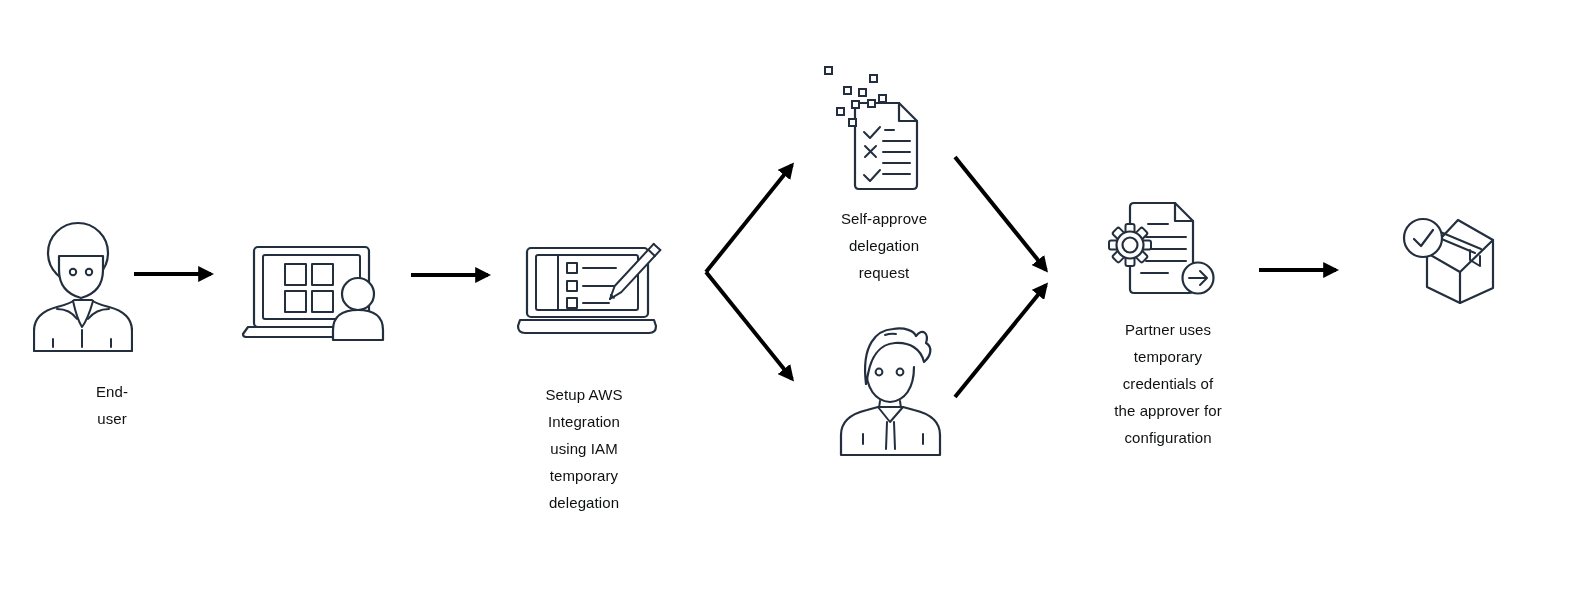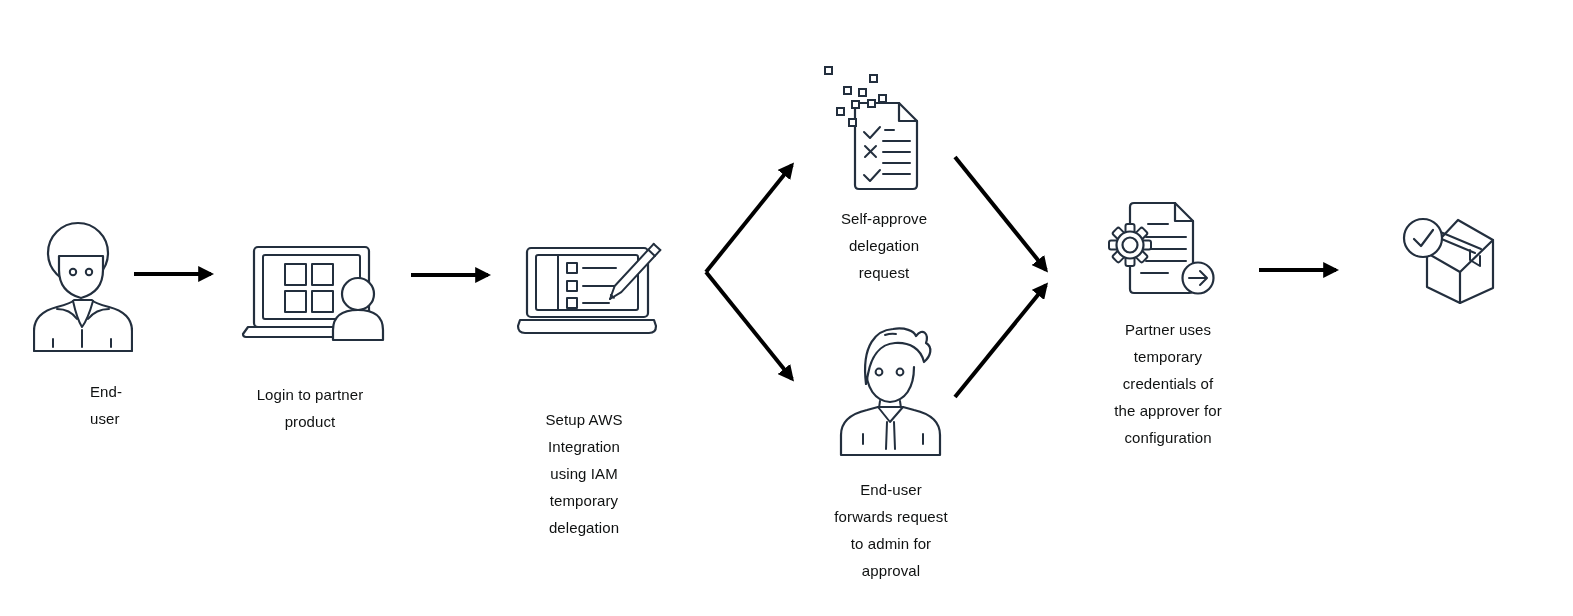"End-" .label.align-left { margin-left: 48px -> none; text-align: left -> center }
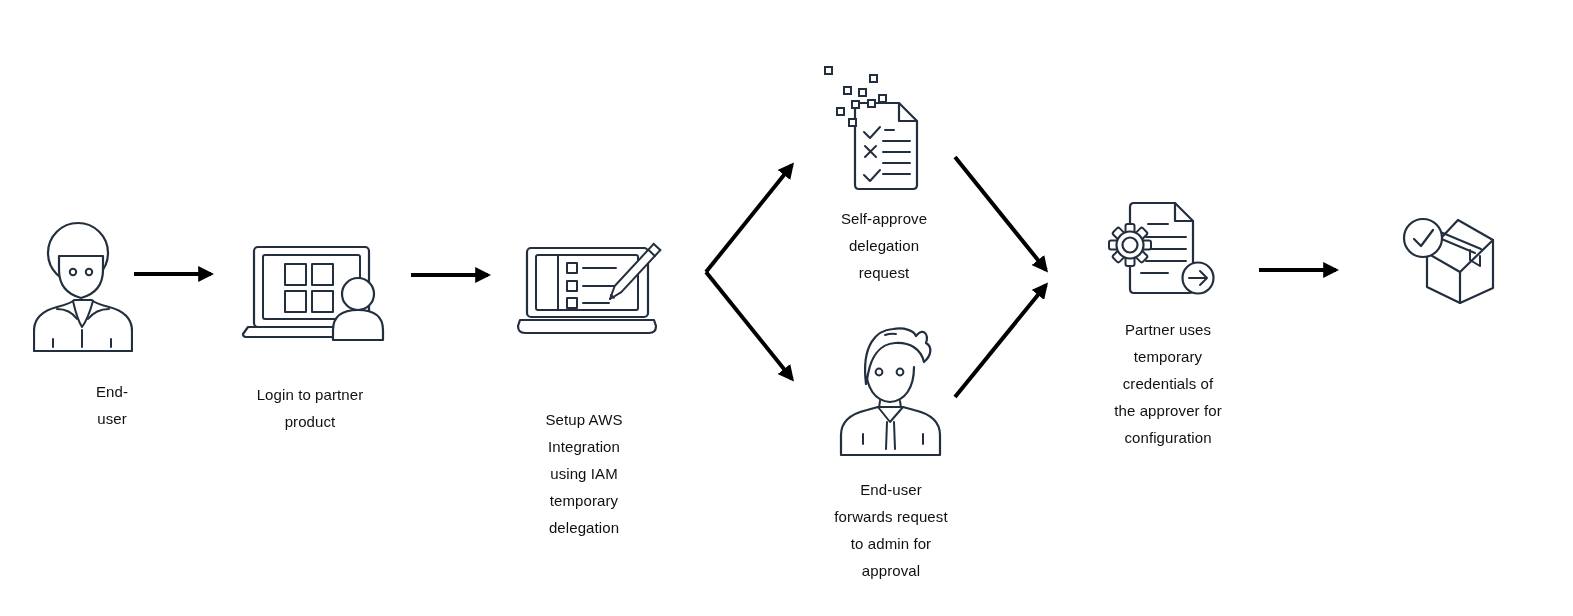"Login to partner" div.label { html: <div>Login to partner product</div> -> none }
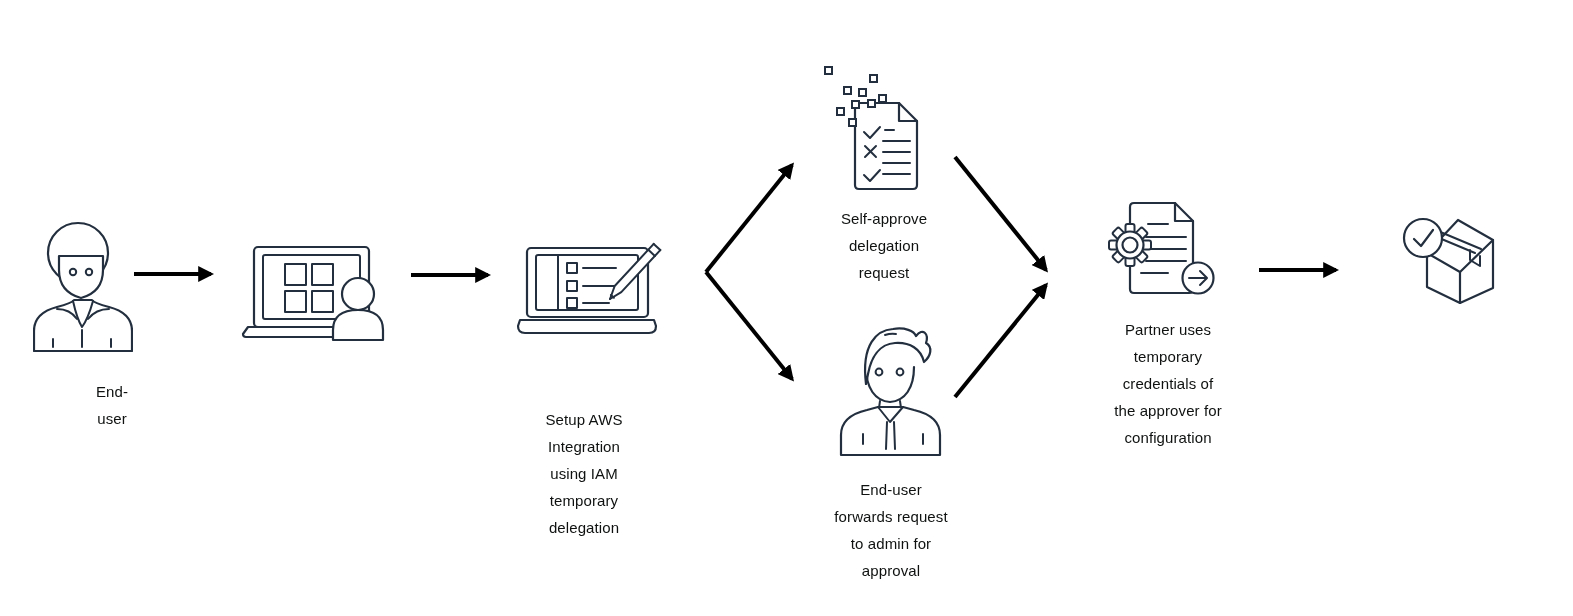"Setup AWS" div.label { margin-top: 25px -> none }
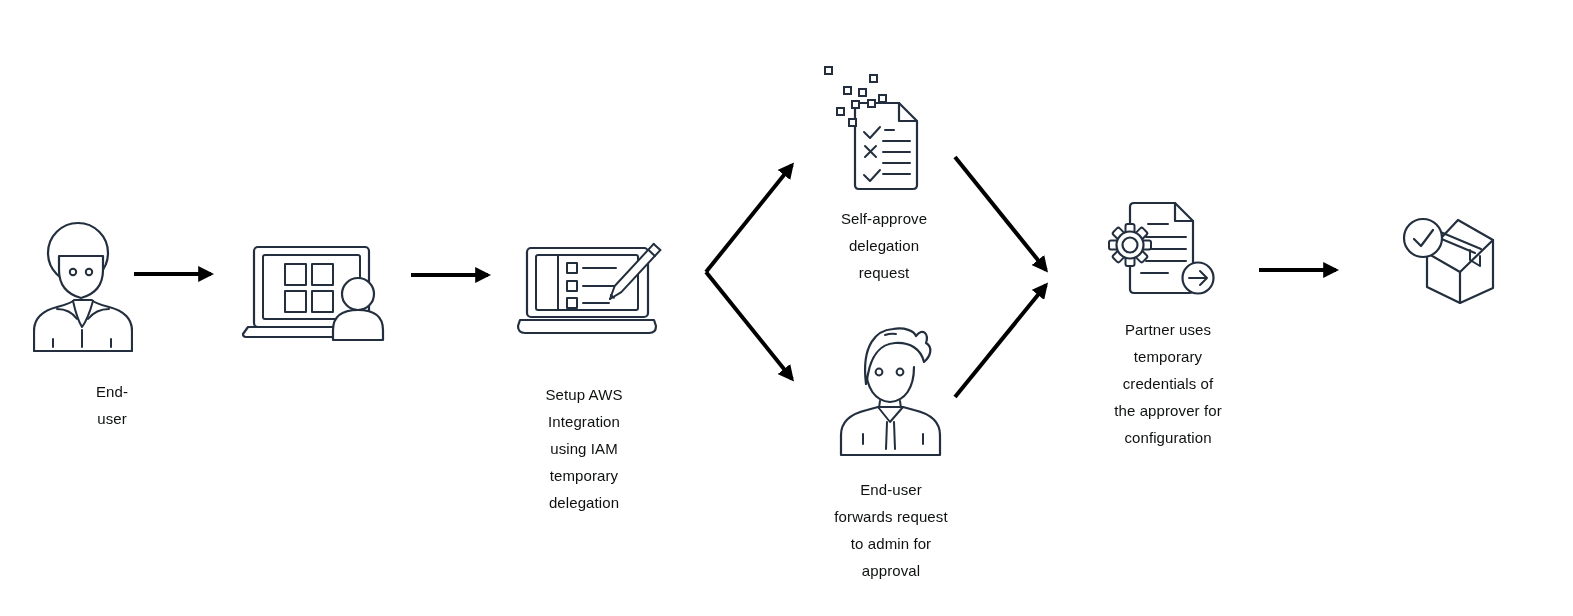"End-user" div.label { html: <div>End-user forwards request to admin for approval</div> -> none }
